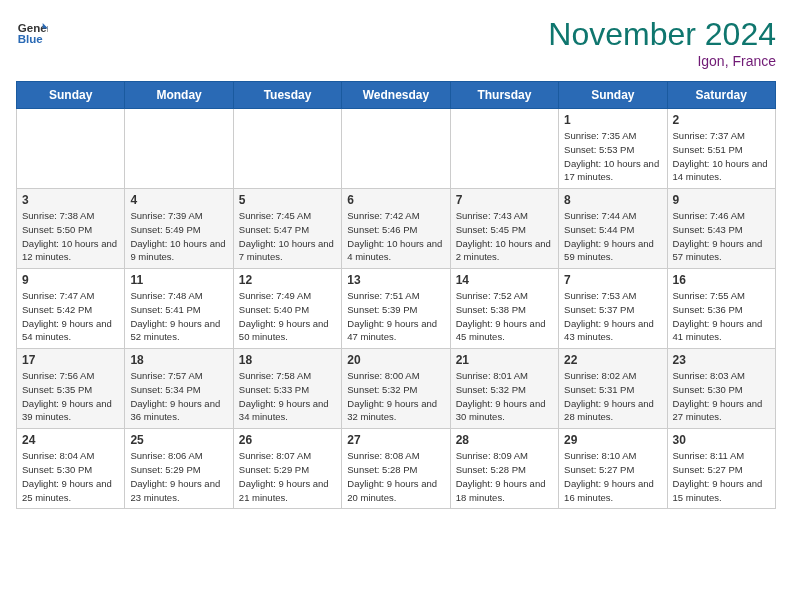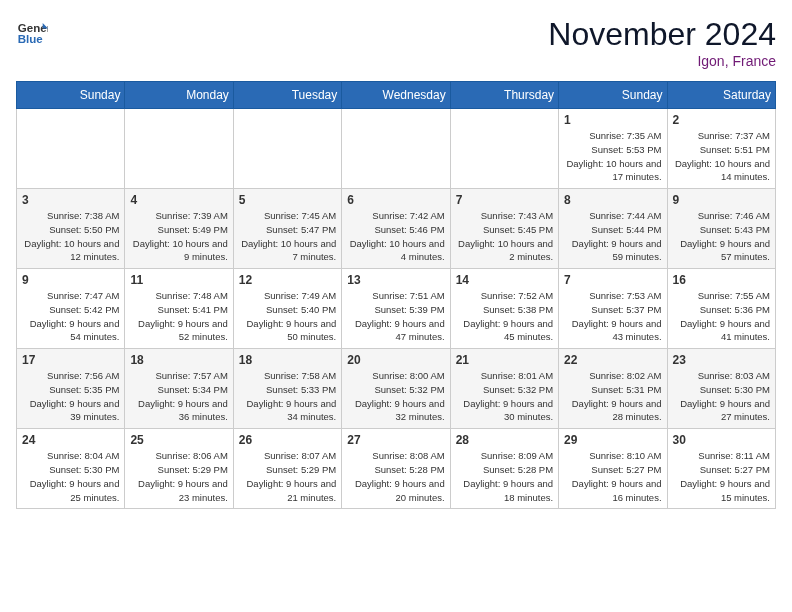"November 2024" .month-title { color: #0f172a -> #0f766e }
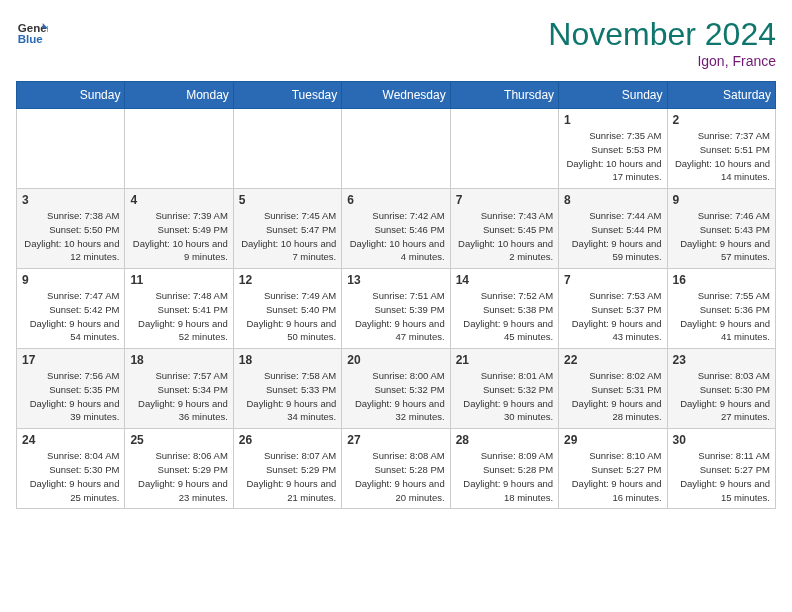"Sunday" th { font-weight: normal -> bold; text-align: right -> center }
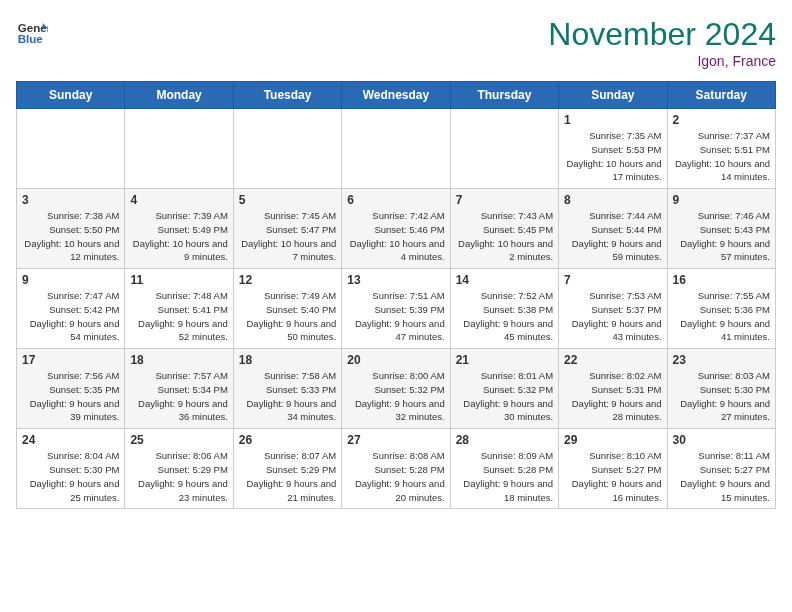"Sunrise: 7:35 AM Sunset: 5:53" .day-info { text-align: right -> none }
